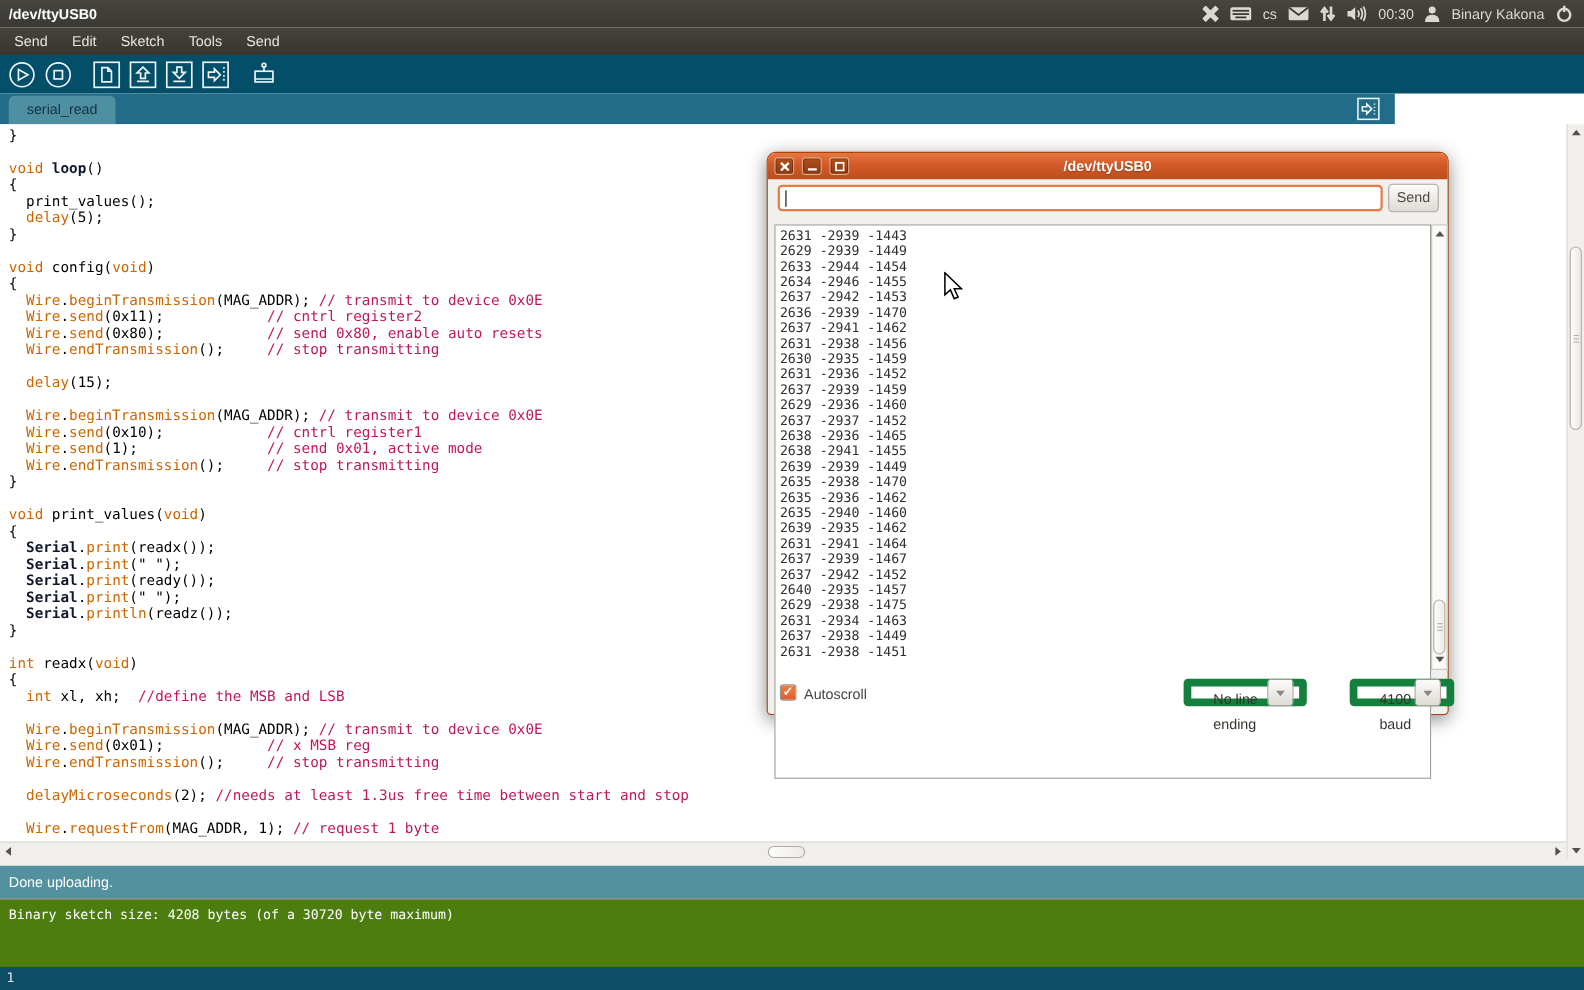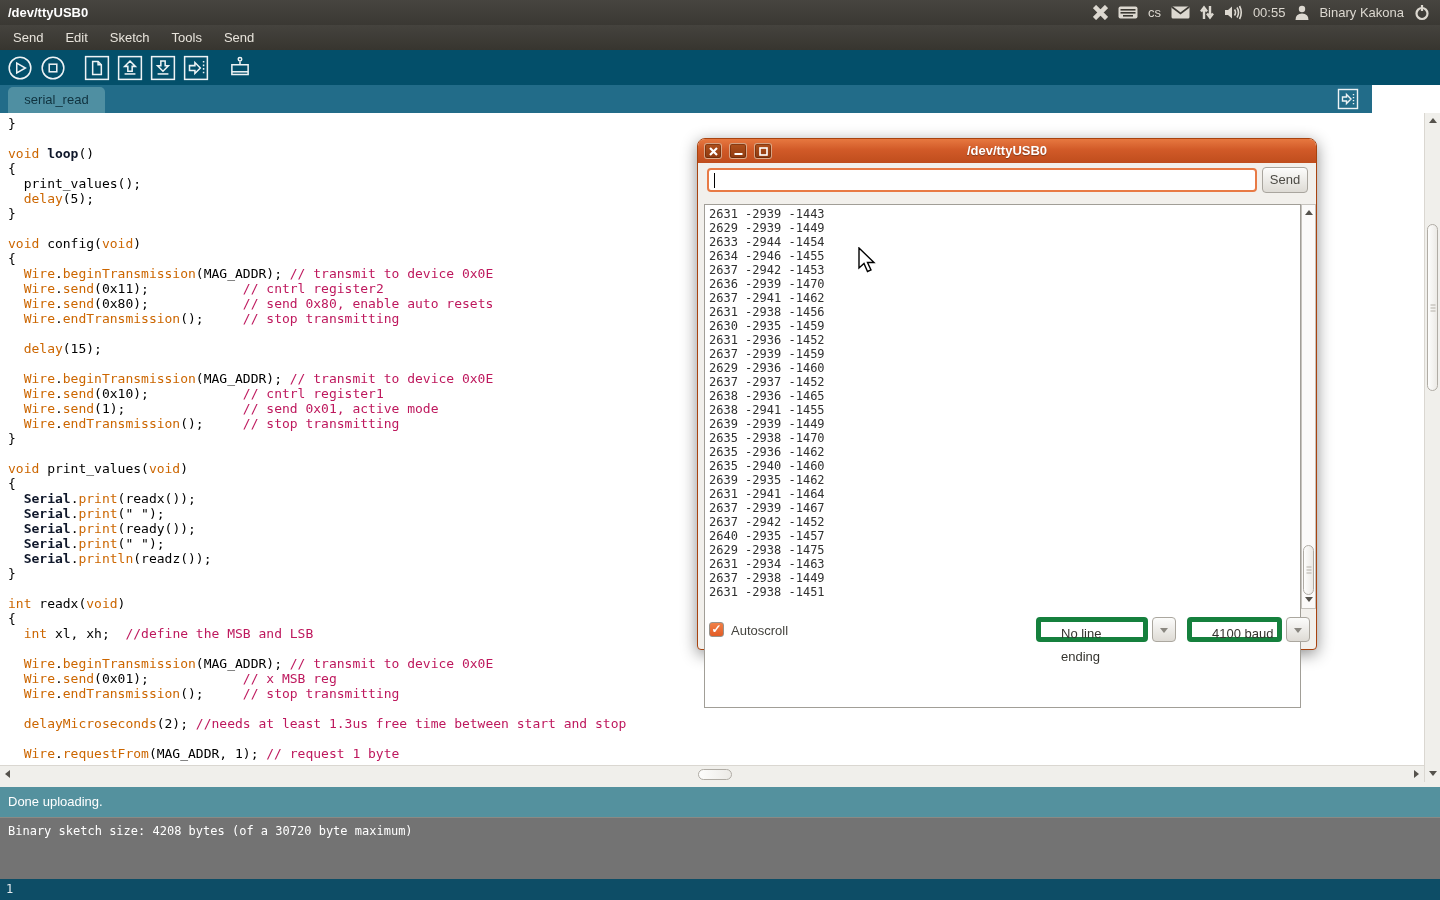"00:55" span { text: 00:55 -> 00:30 }
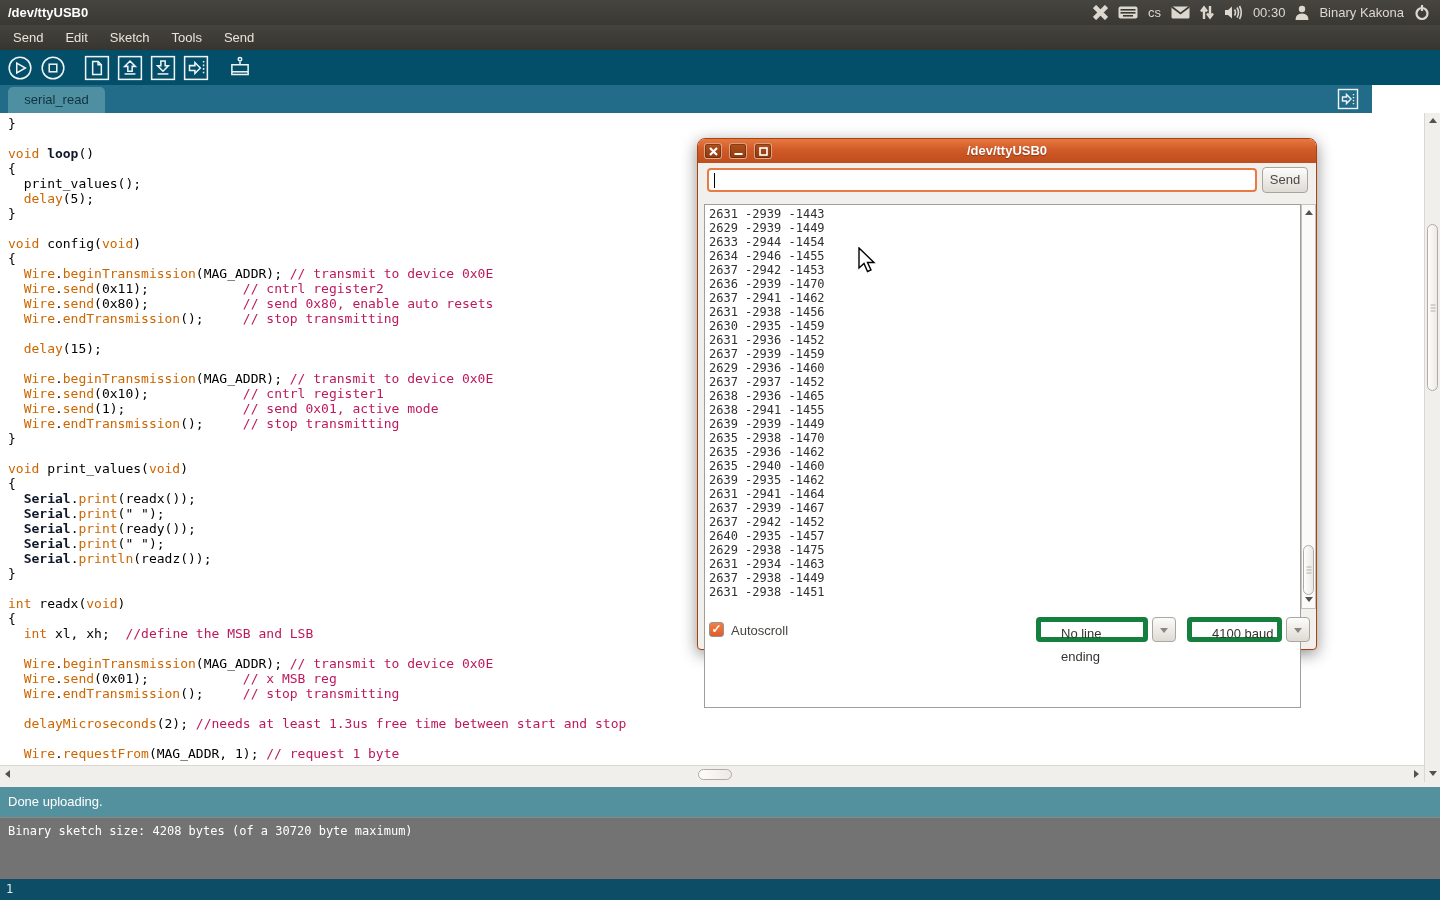"serial_read" #tabbar { width: 1372px -> 1268px }
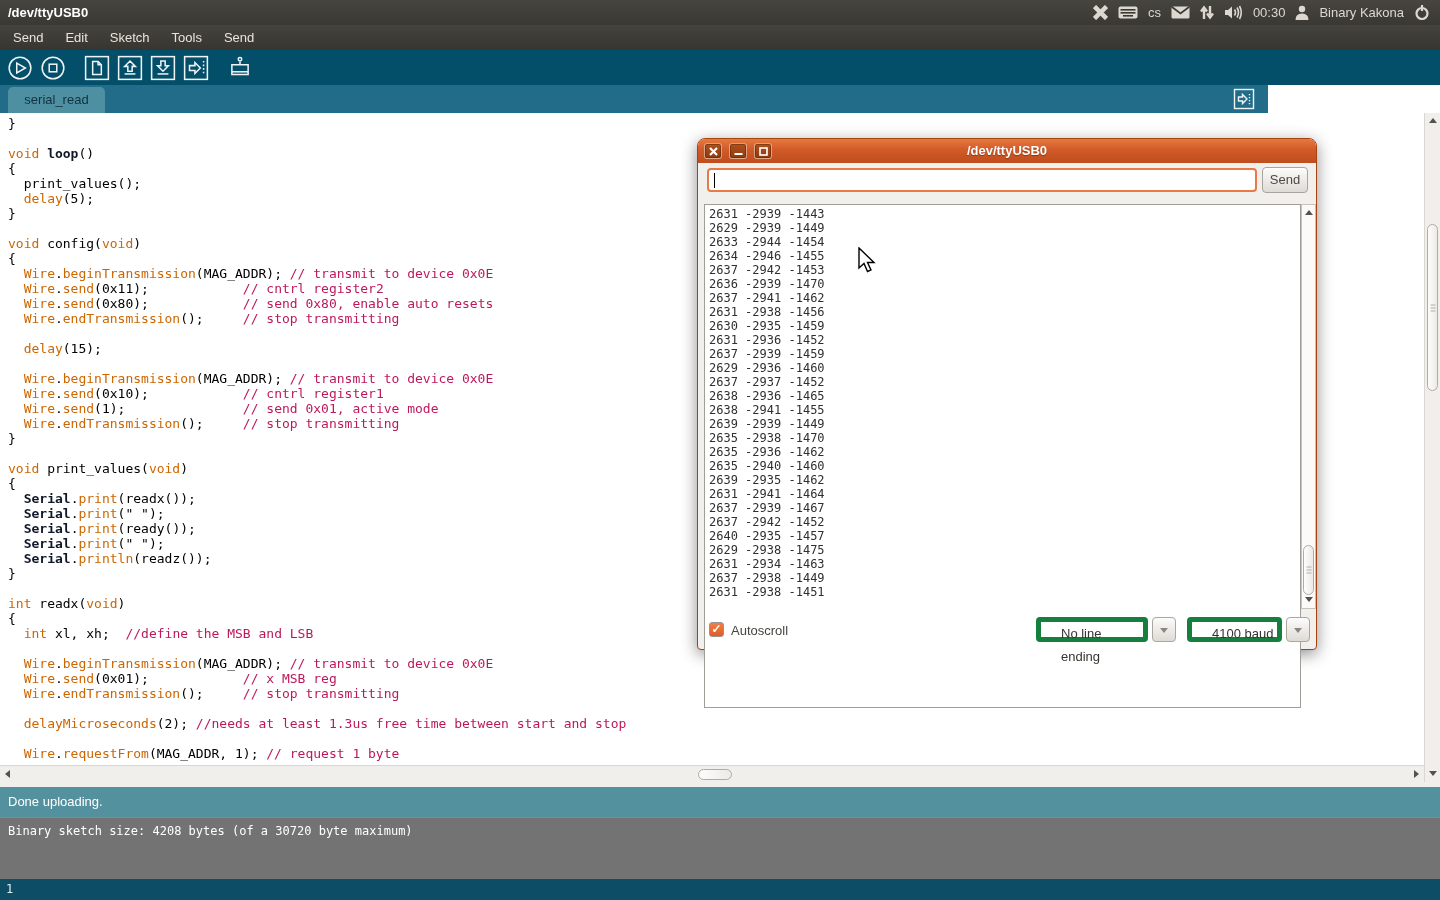"No line ending" .combo-field { border: 5px solid #15803d -> 7px solid #15803d; margin-left: none -> 40px }
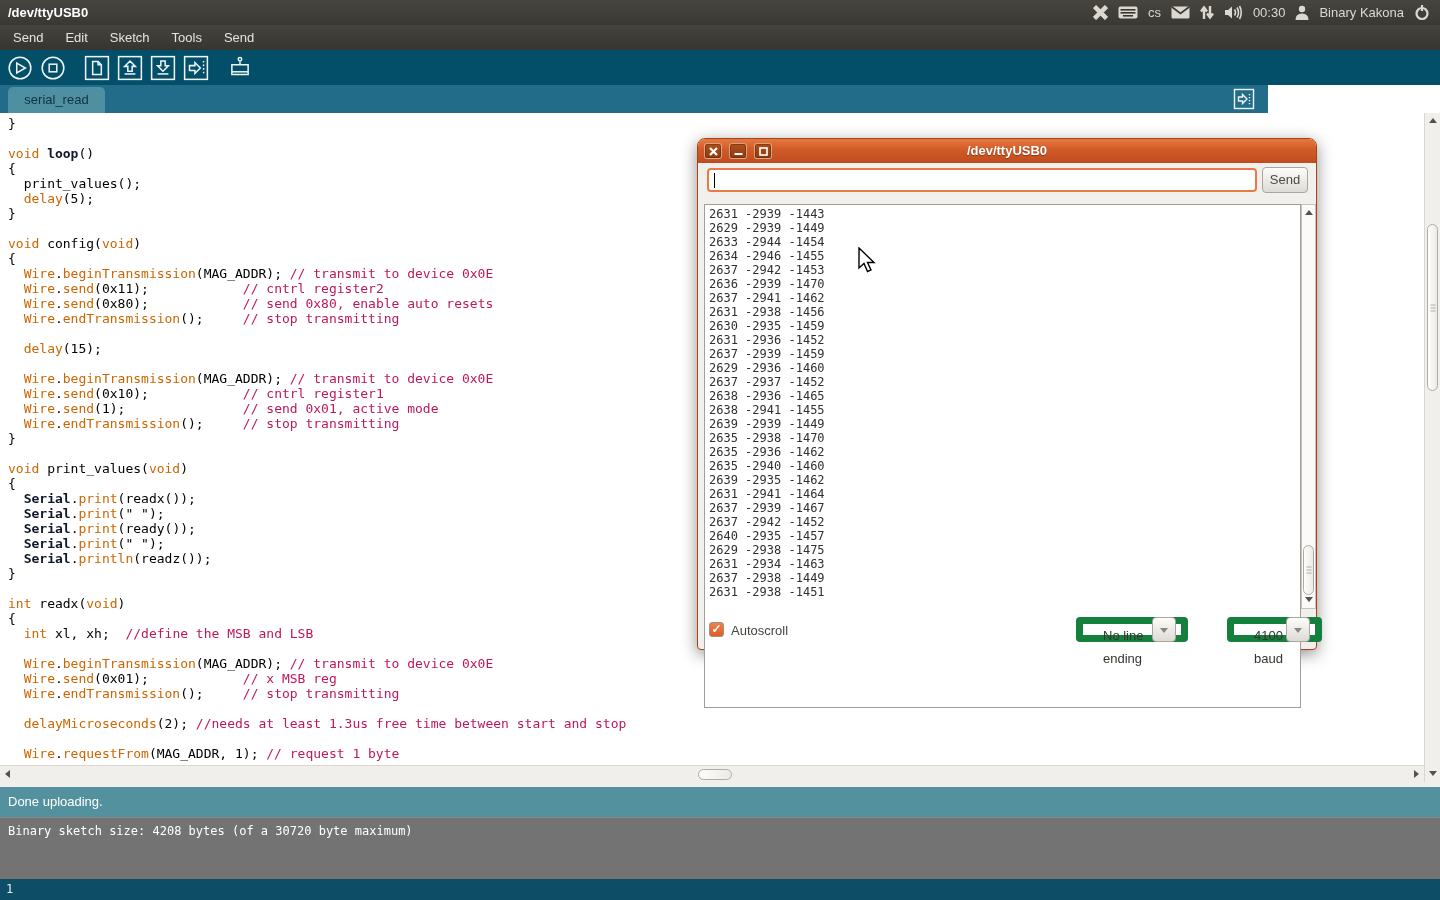"Binary sketch size: 4208 bytes" #console { background: #737373 -> #4d7c0f }
